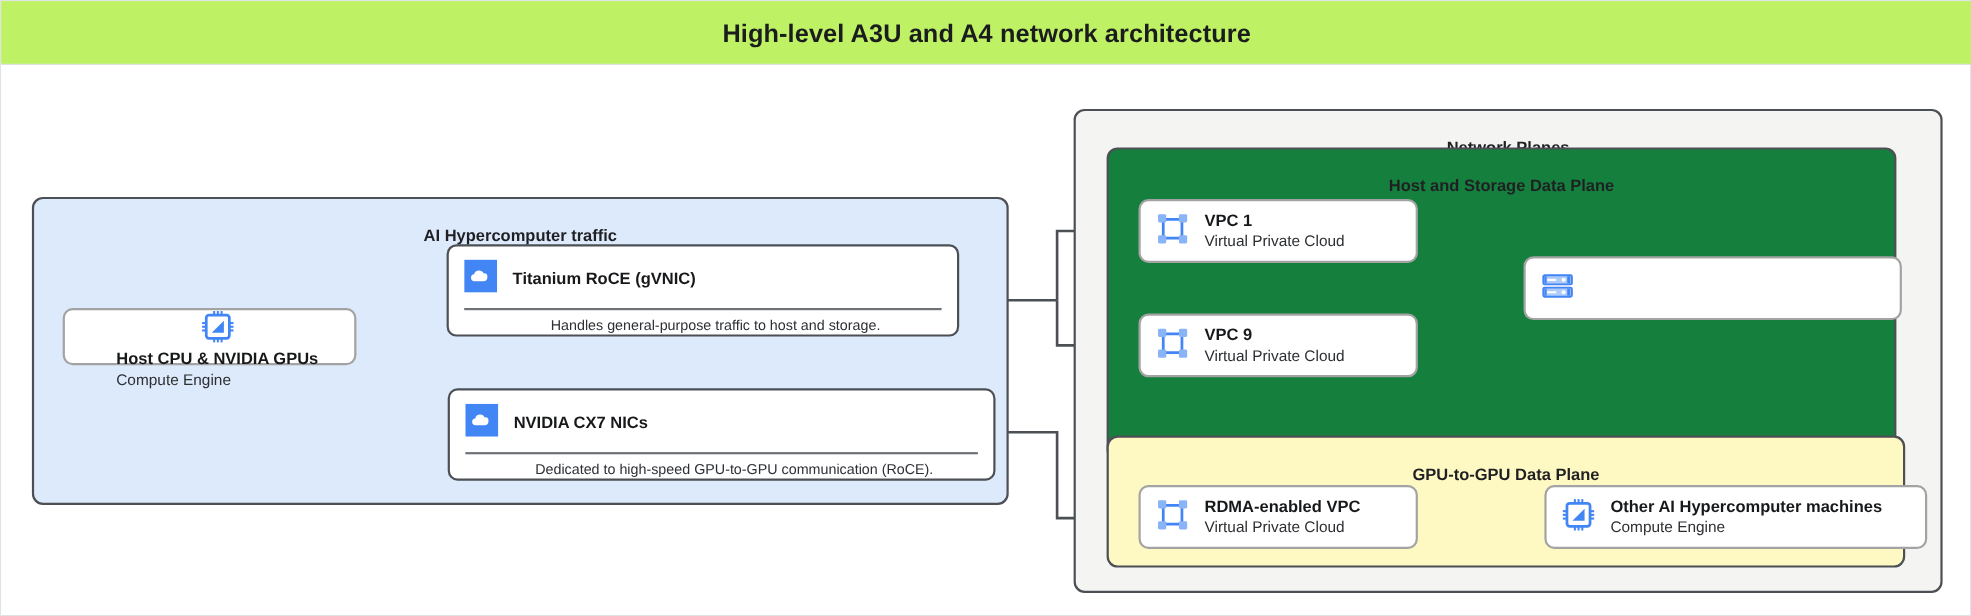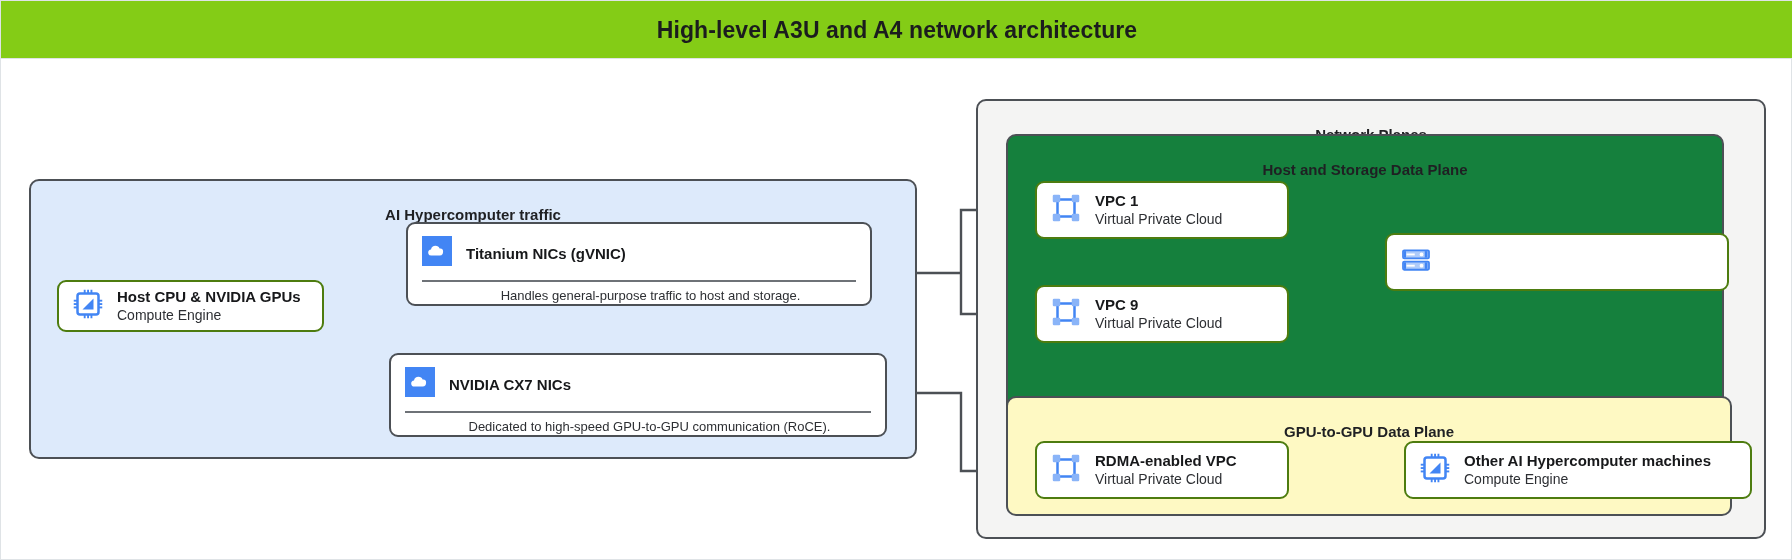"High-level A3U and A4 network" #titlebar { background: #84cc16 -> #bef264 }
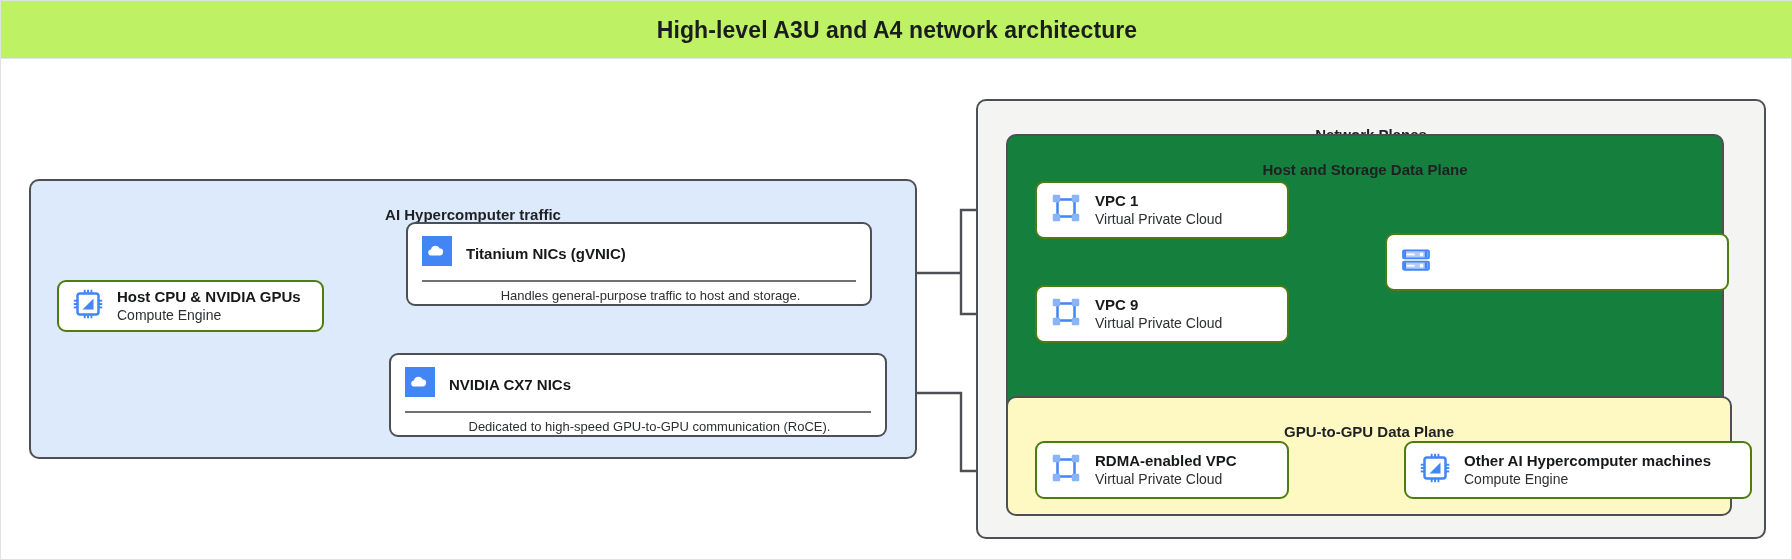"VPC 1" .node { border: 2px solid #4d7c0f -> 2px solid #a3a3a3 }
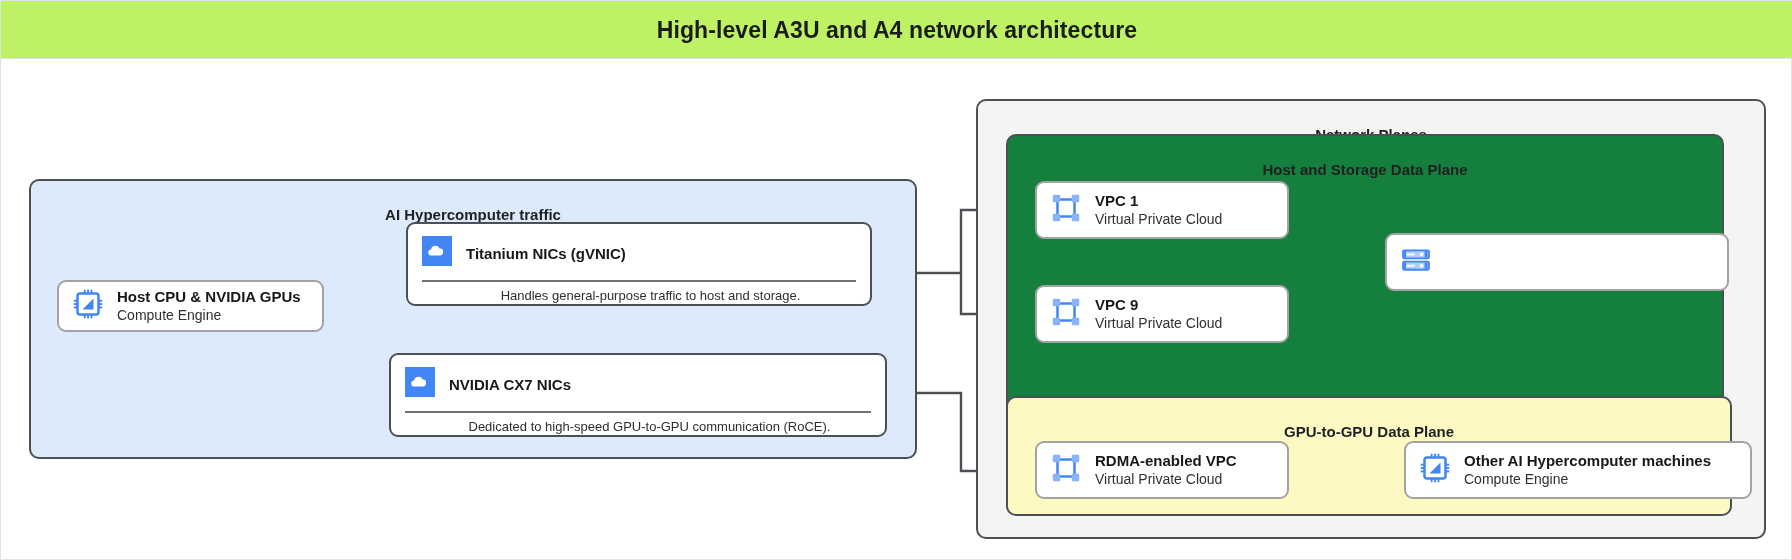"Titanium NICs (gVNIC)" span.t1 { text: NICs -> RoCE }
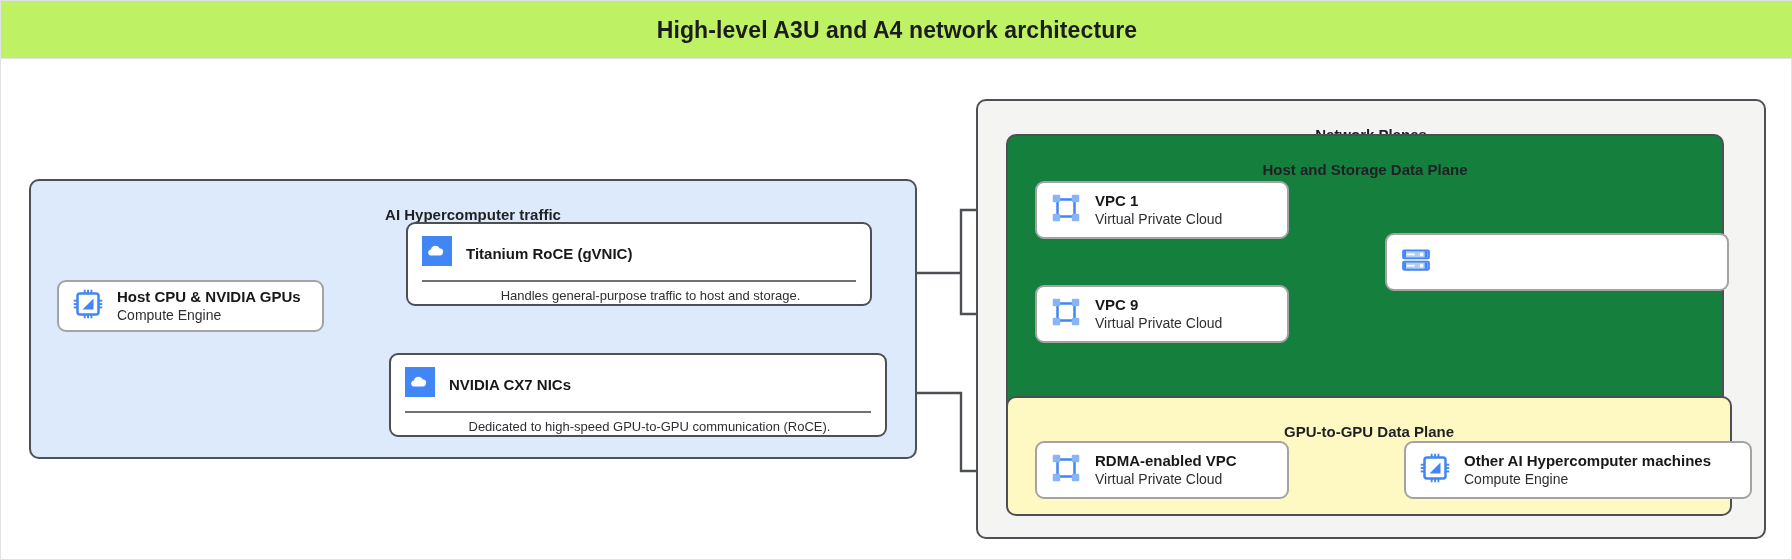"Host CPU & NVIDIA GPUs" div.node { flex-direction: none -> column }
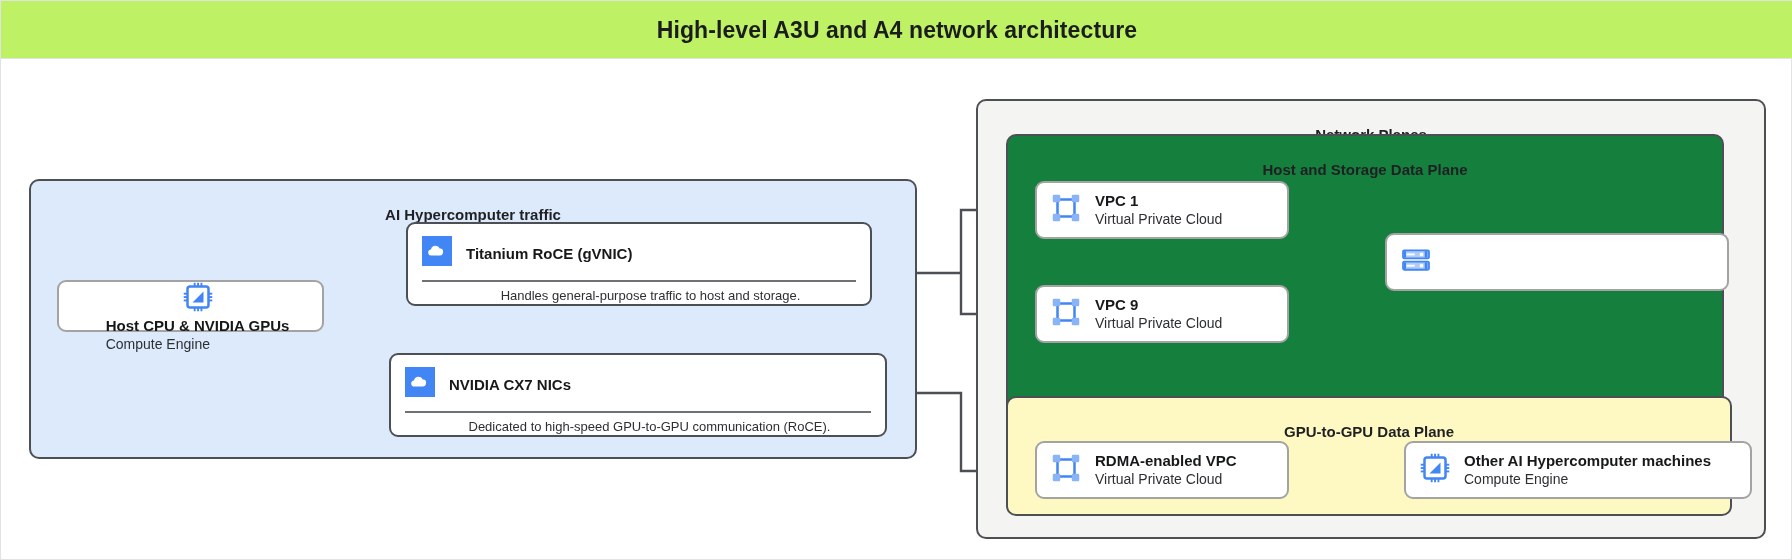"NVIDIA CX7 NICs" div.card { left: 358px -> 376px }
